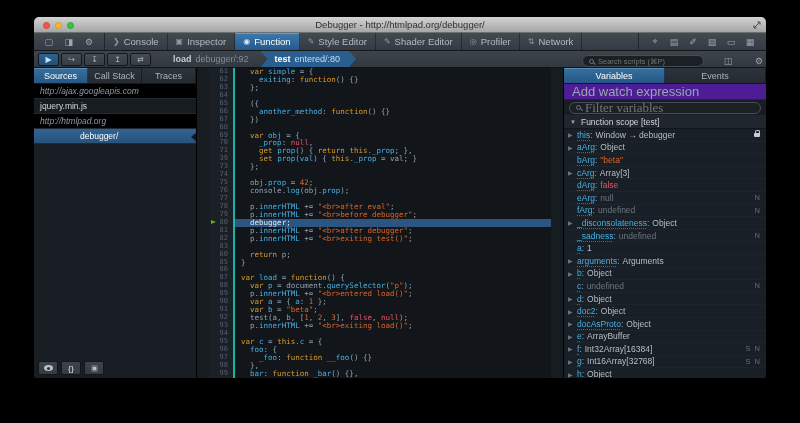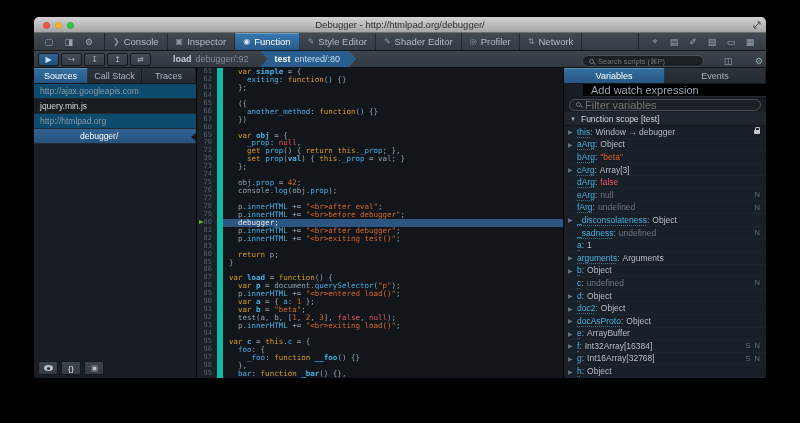"Sources" .content { gap: none -> 12px }
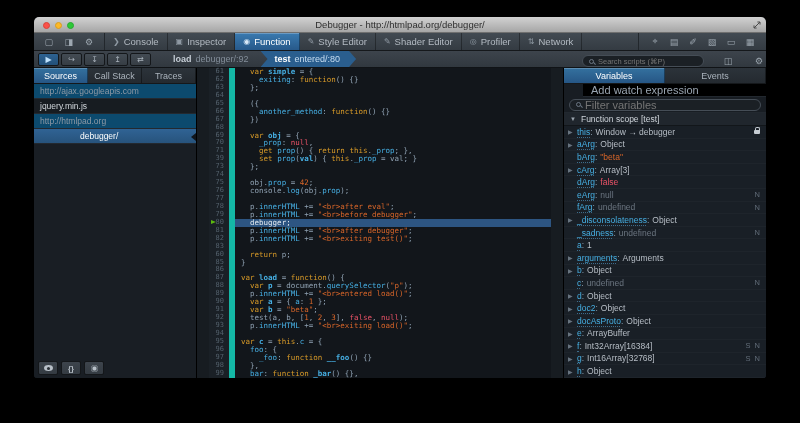"61" .gutter { border-right: 6px solid #14b8a6 -> 2px solid #14b8a6 }
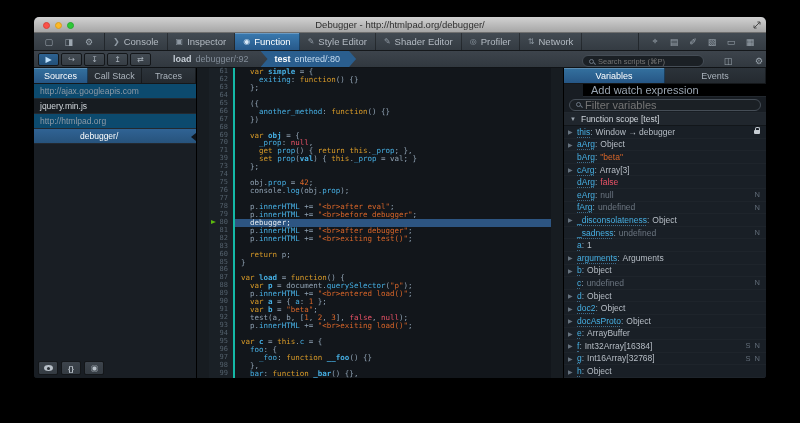"simple" .tok-d { font-weight: bold -> none }
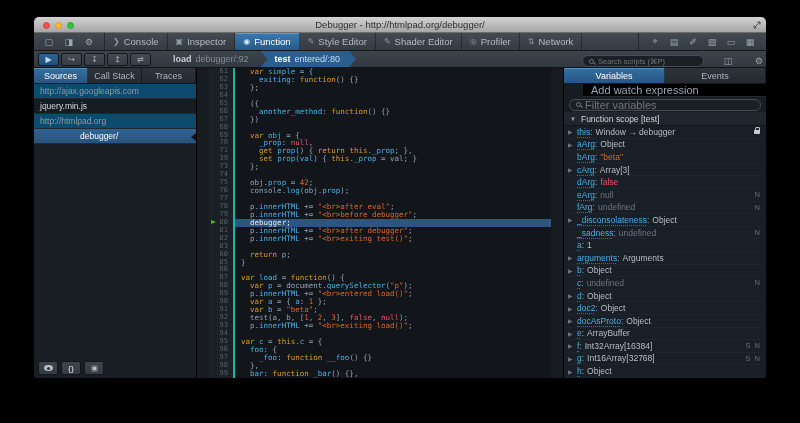"http://ajax.googleapis.com" .src-row.domain { background: #0c4a6e -> #000000; font-style: none -> italic }
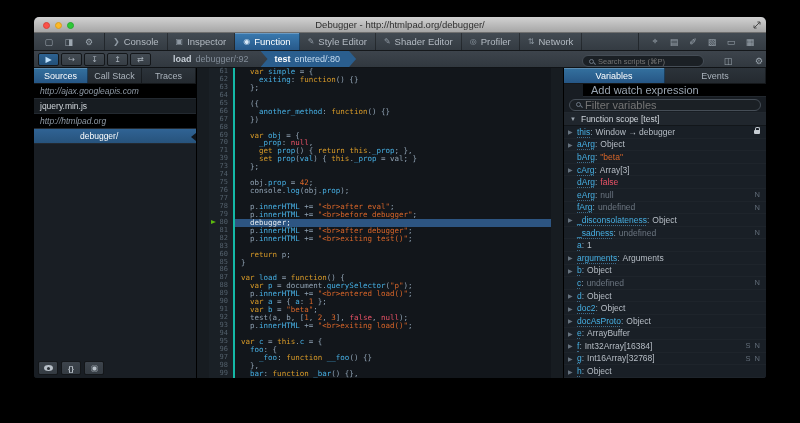"Add watch expression" .watch-row { background: #000000 -> #4c1d95; font-size: 11px -> 13px; margin-left: 19px -> none }
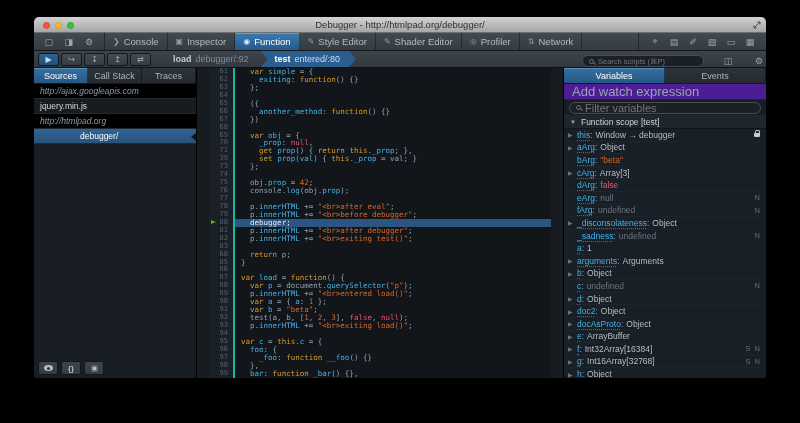"Filter variables" .filter-pill input { font-family: Liberation Sans, sans-serif -> Liberation Serif, serif; font-size: 11px -> 13px }
